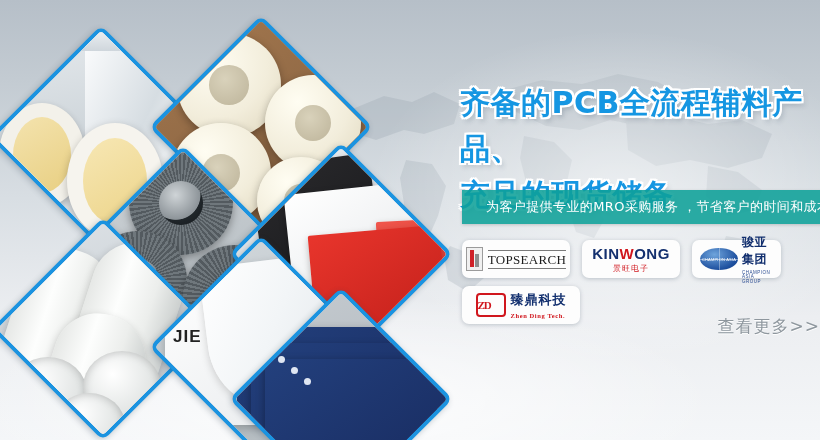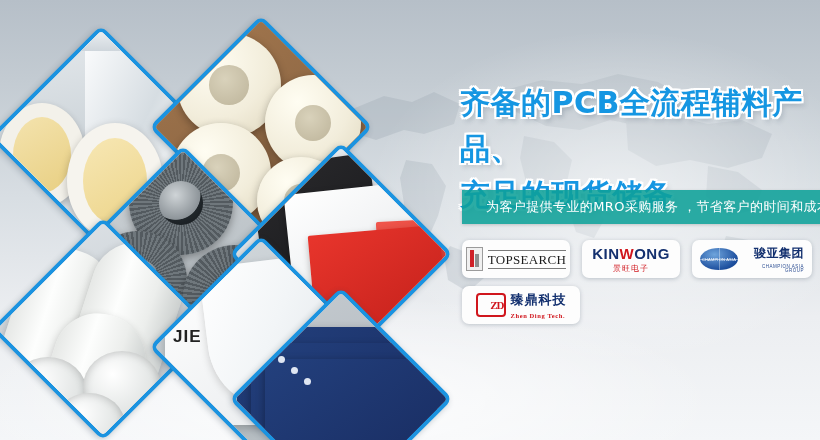"骏亚集团" #chip-champion { text-align: right -> none; width: 120px -> 89px }
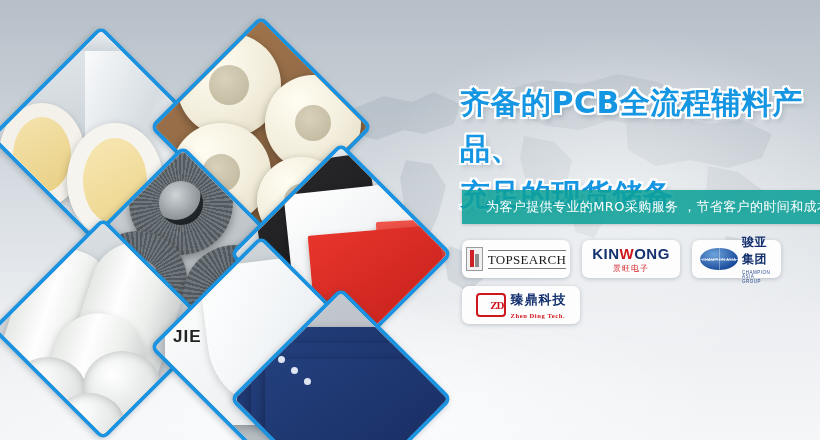"ZD" .zd .mark { justify-content: flex-end -> flex-start }
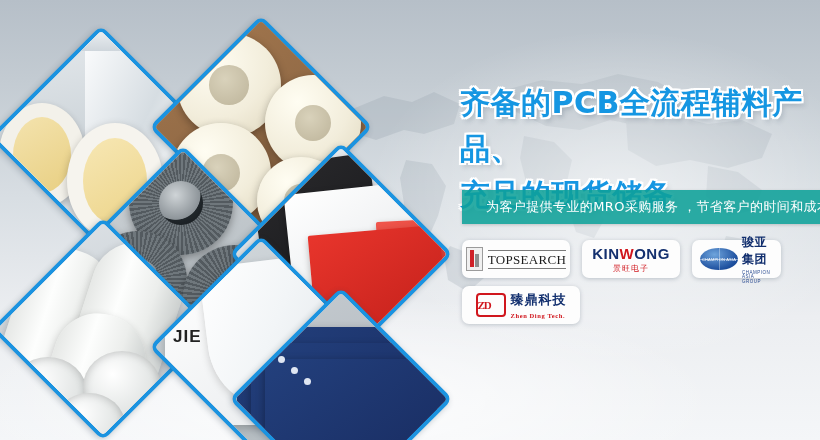"查看更多>>" div.morelink { html: none -> <div>查看更多&gt;&gt;</div> }
